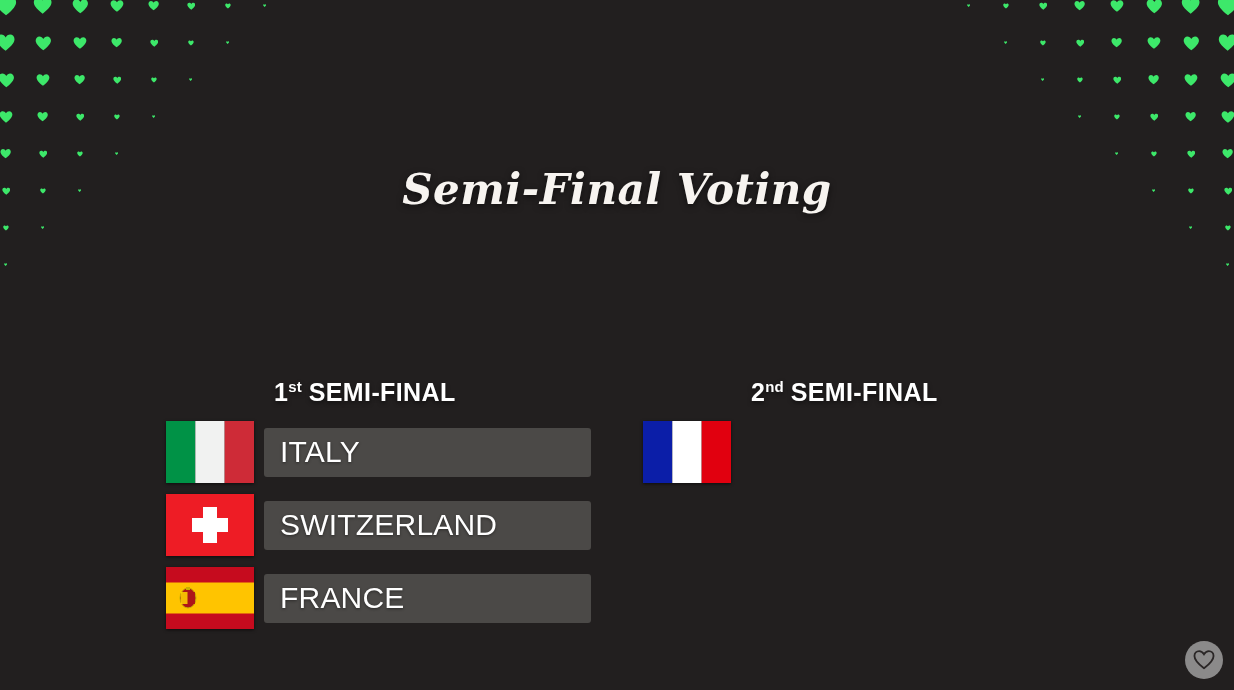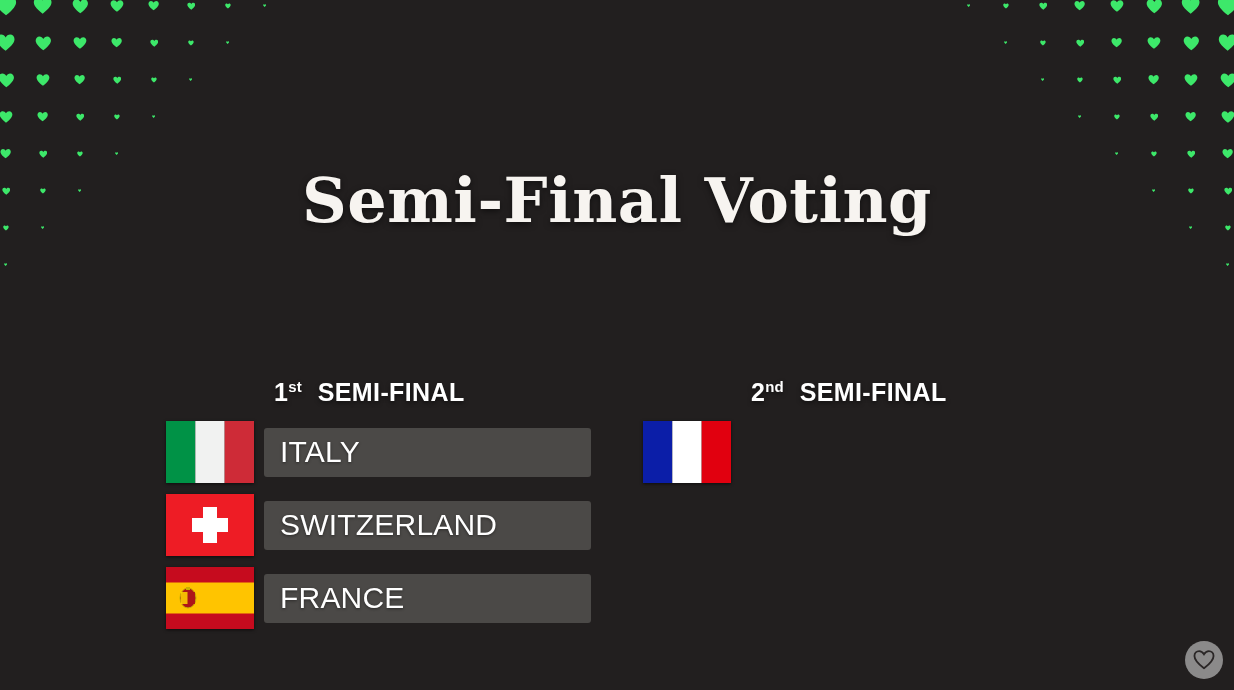"Semi-Final Voting" .main-title { font-size: 62px -> 42px; font-style: none -> italic }
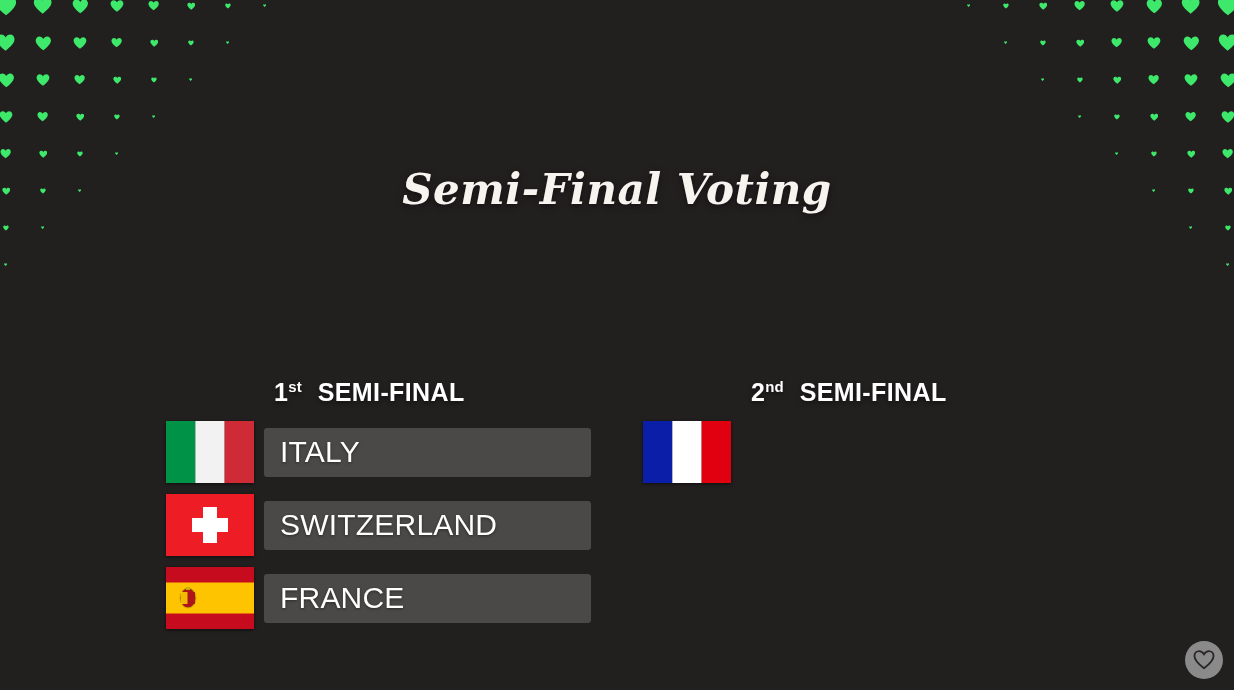"SEMI-FINAL" .col-heading .sf { margin-left: 16px -> 7px }
